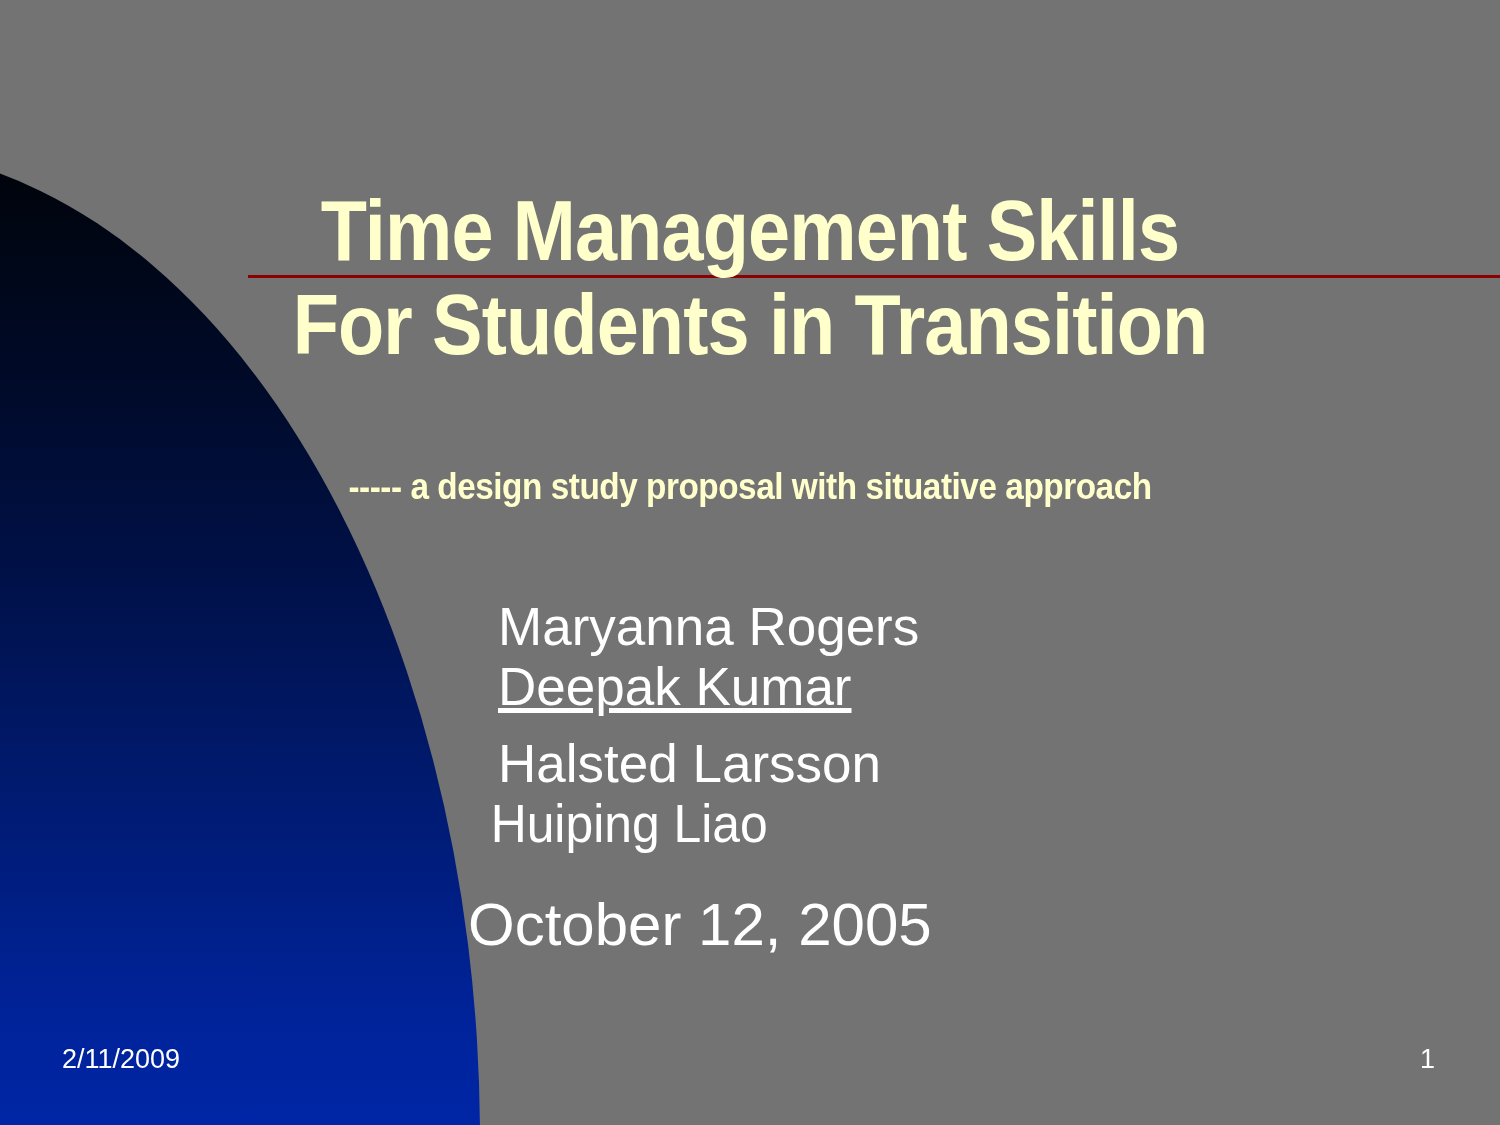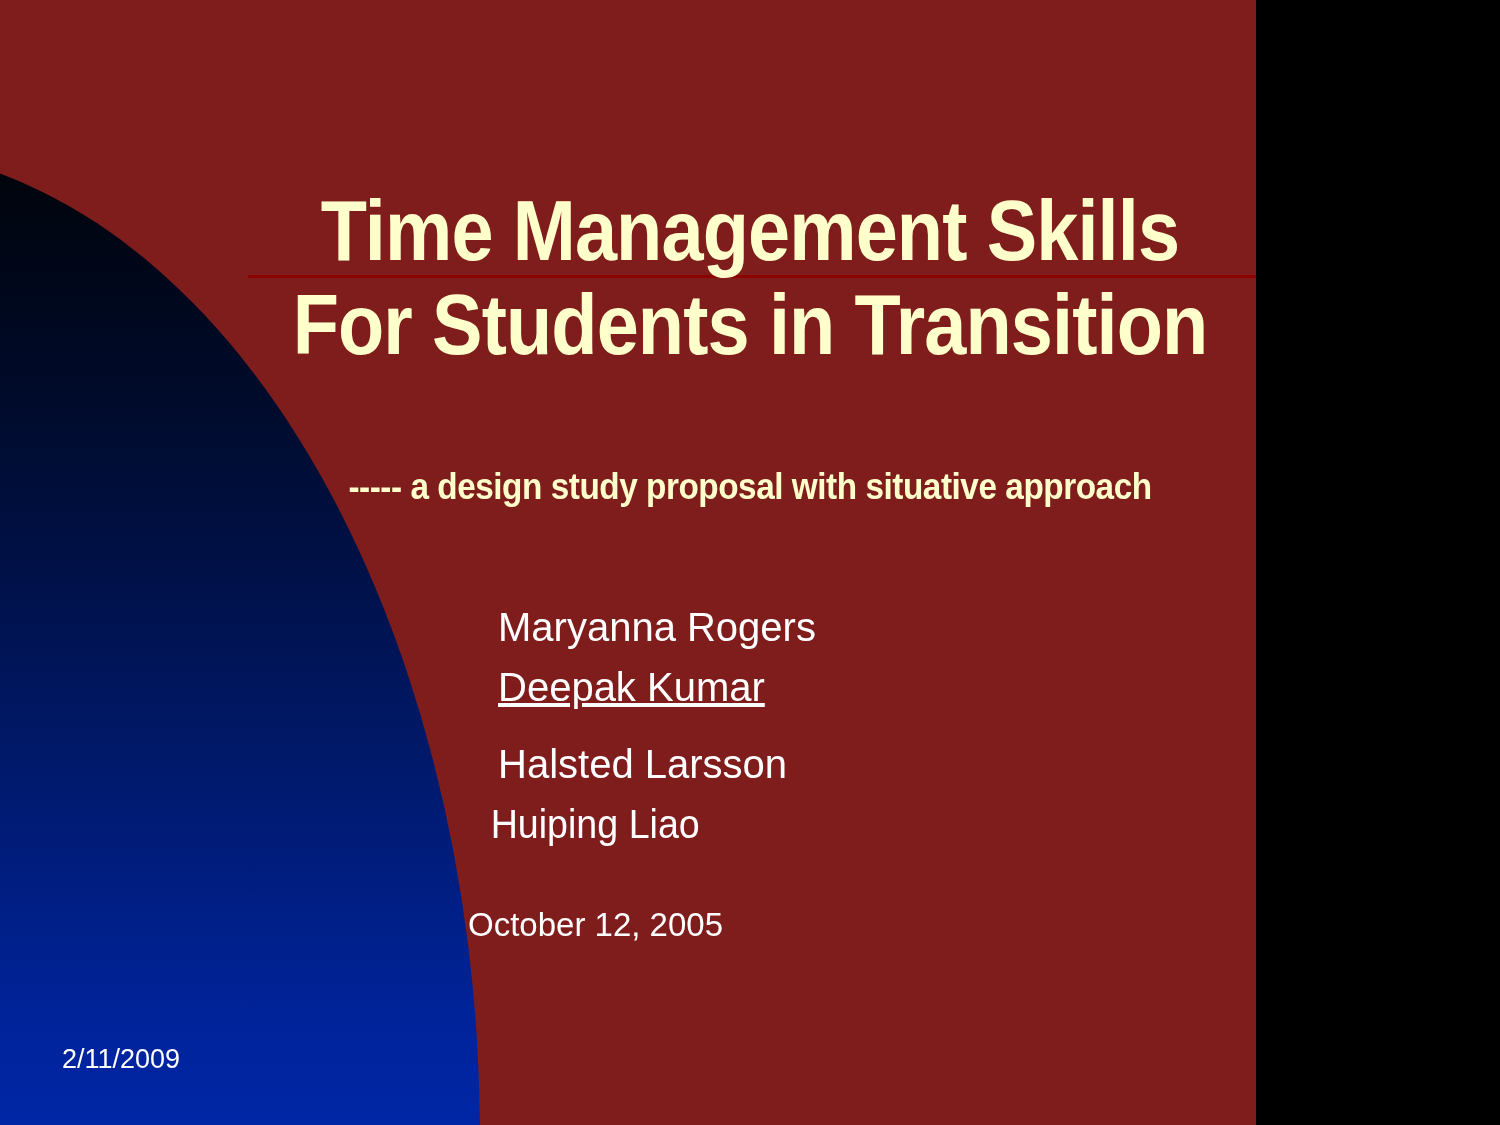"Time Management Skills" #slide { background: #7f1d1d -> #737373; width: 1256px -> 1500px }
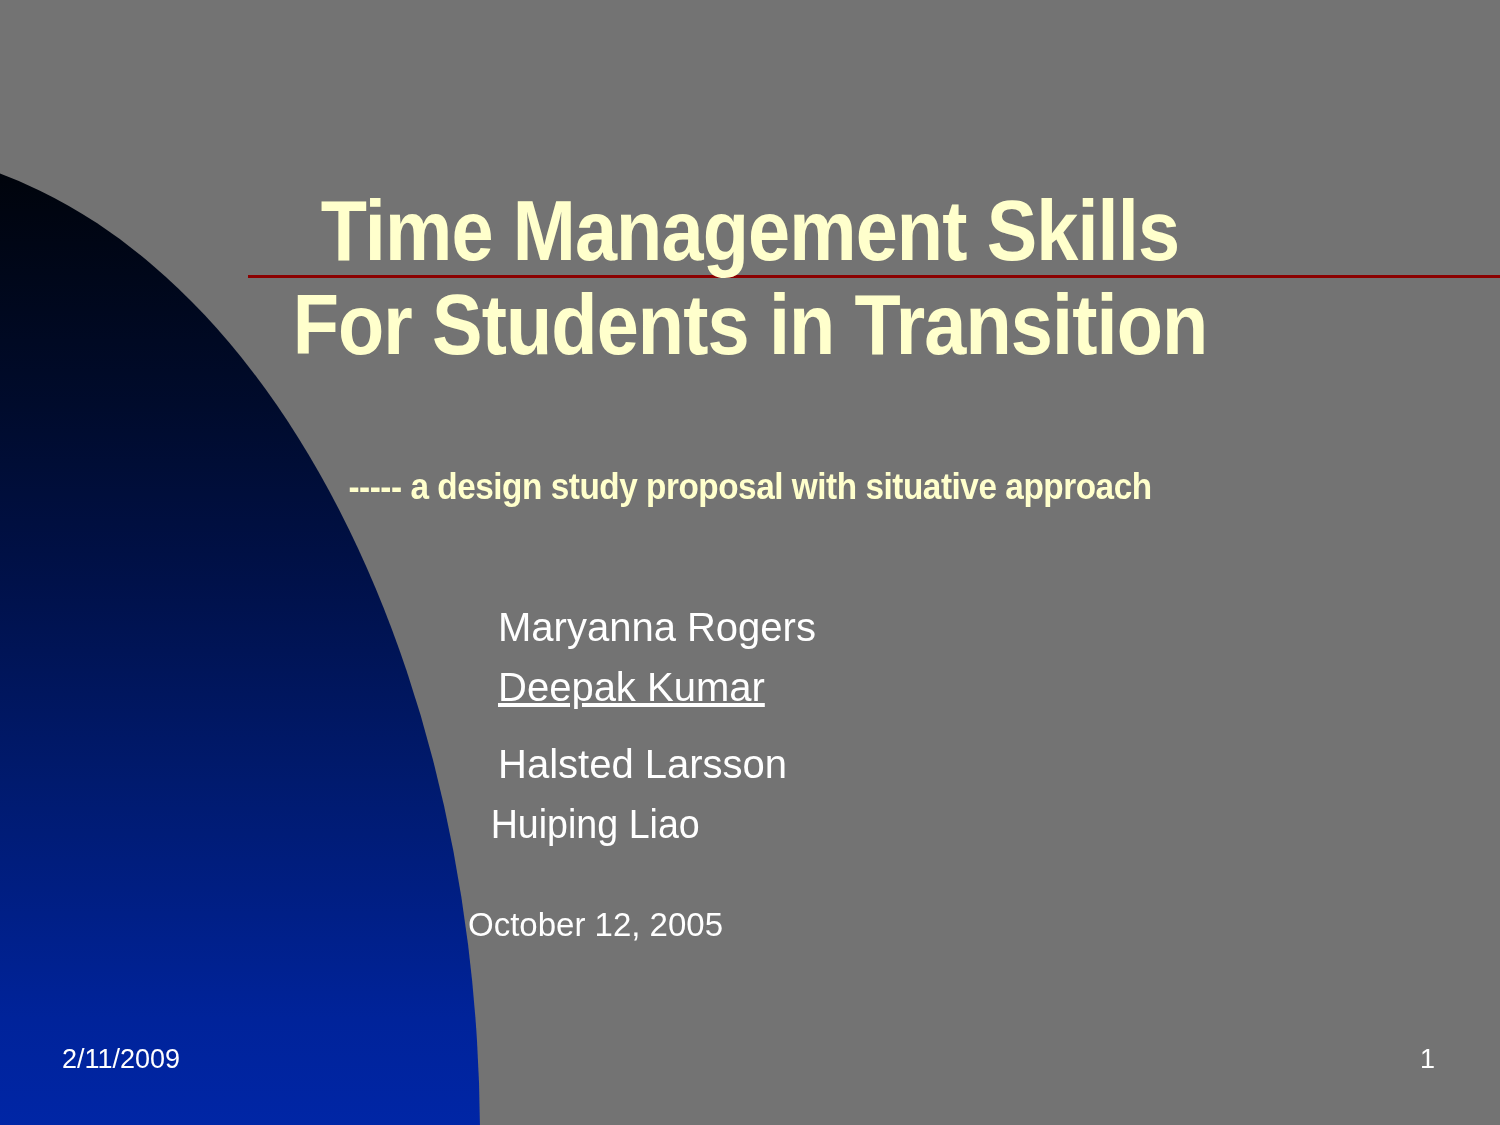"Maryanna Rogers" #authors { font-size: 40px -> 53px }
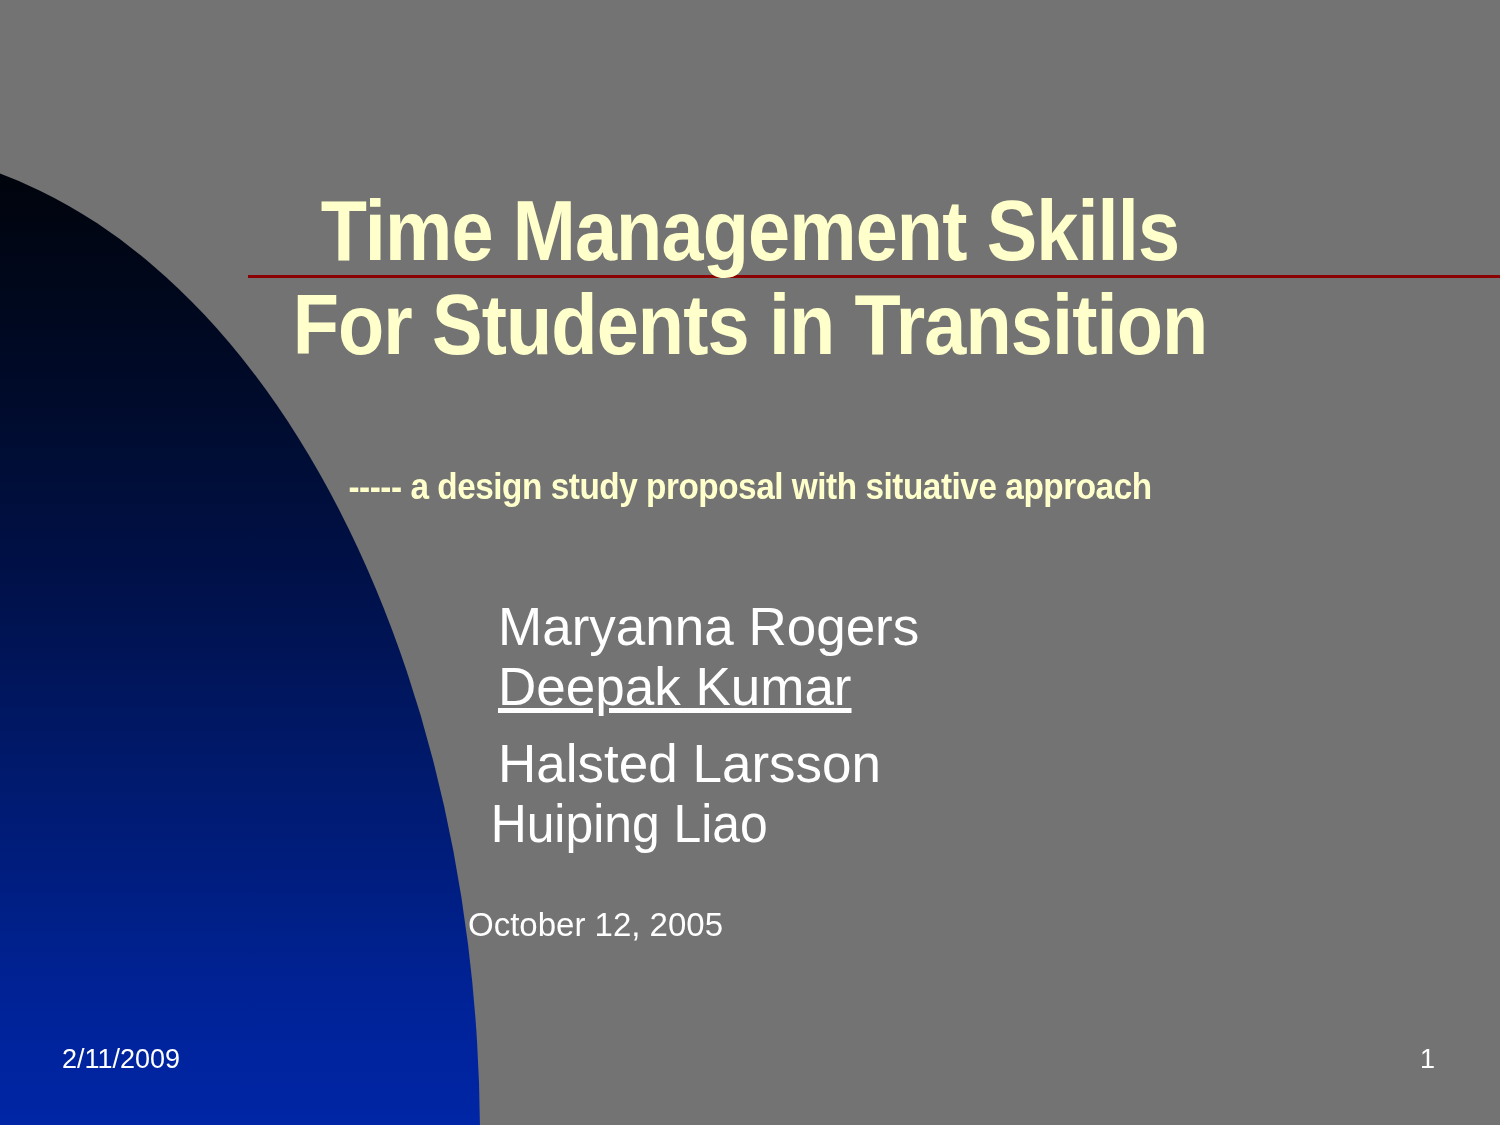"October 12, 2005" #talk-date { font-size: 33px -> 60px }
